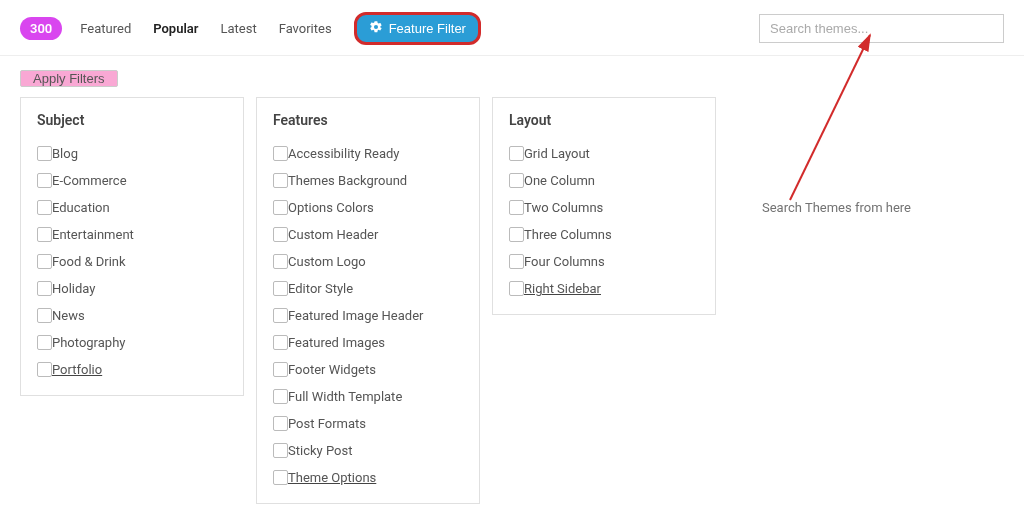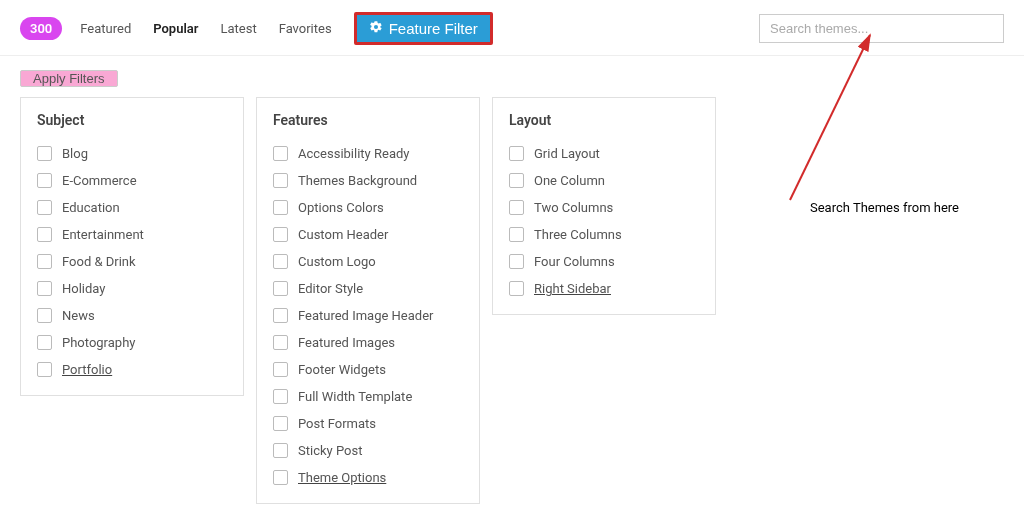"Feature Filter" .feature-filter-btn { border-radius: 2px -> 12px; font-size: 15px -> 13px }
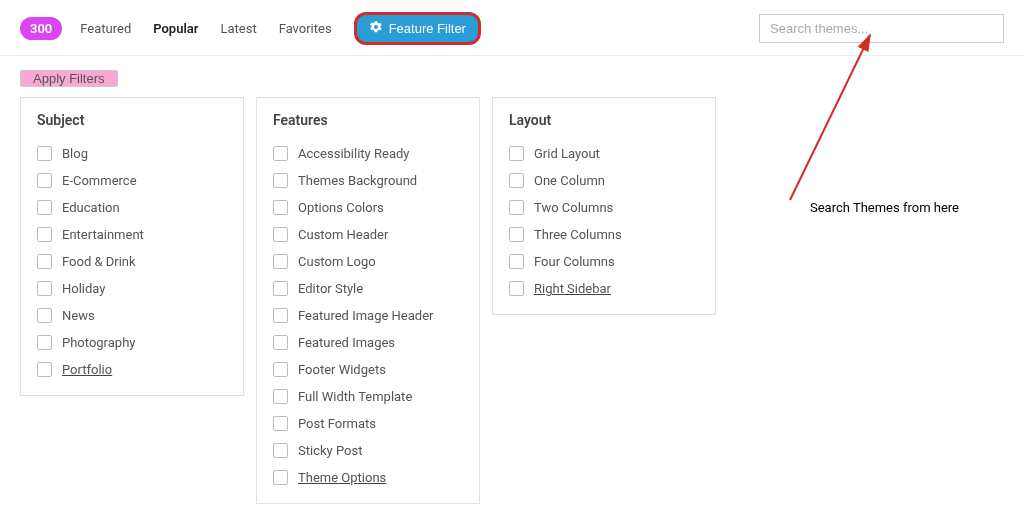"Blog" .opt { gap: 10px -> none }
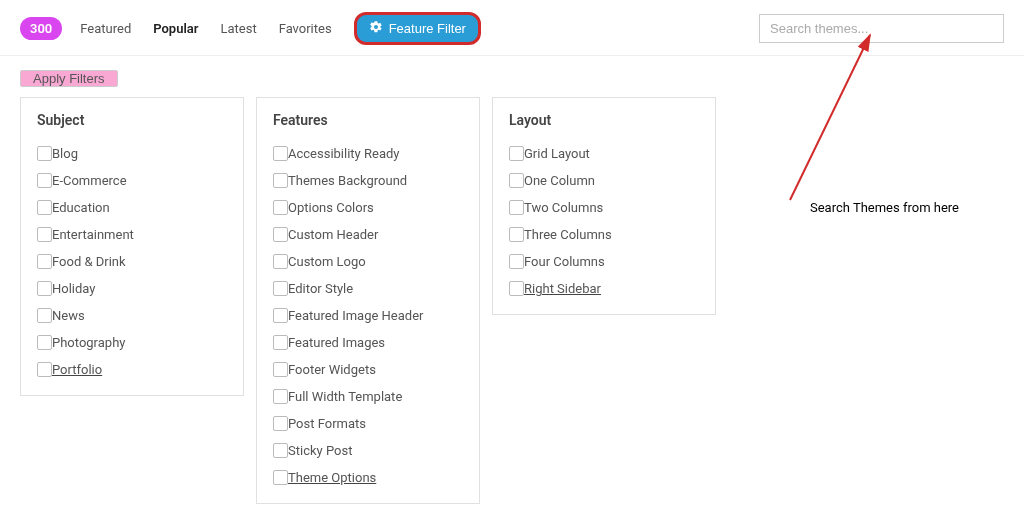"Search Themes from here" .annotation { color: #000000 -> #737373; margin-left: 48px -> none }
